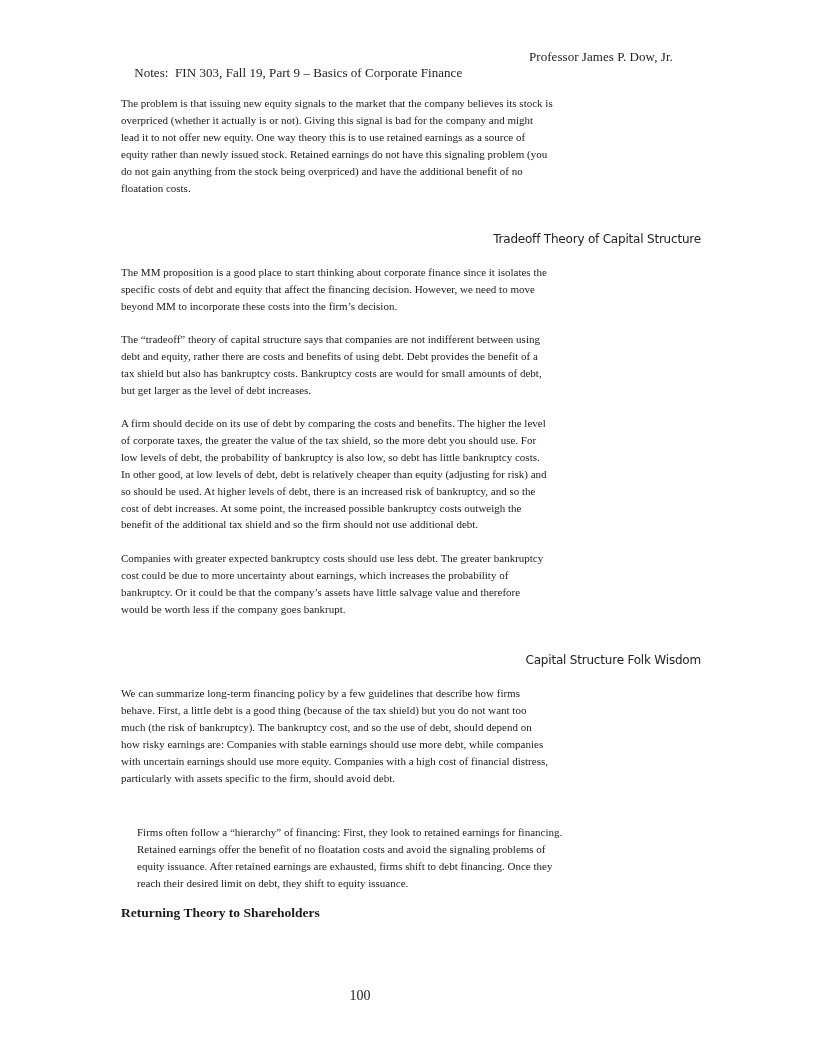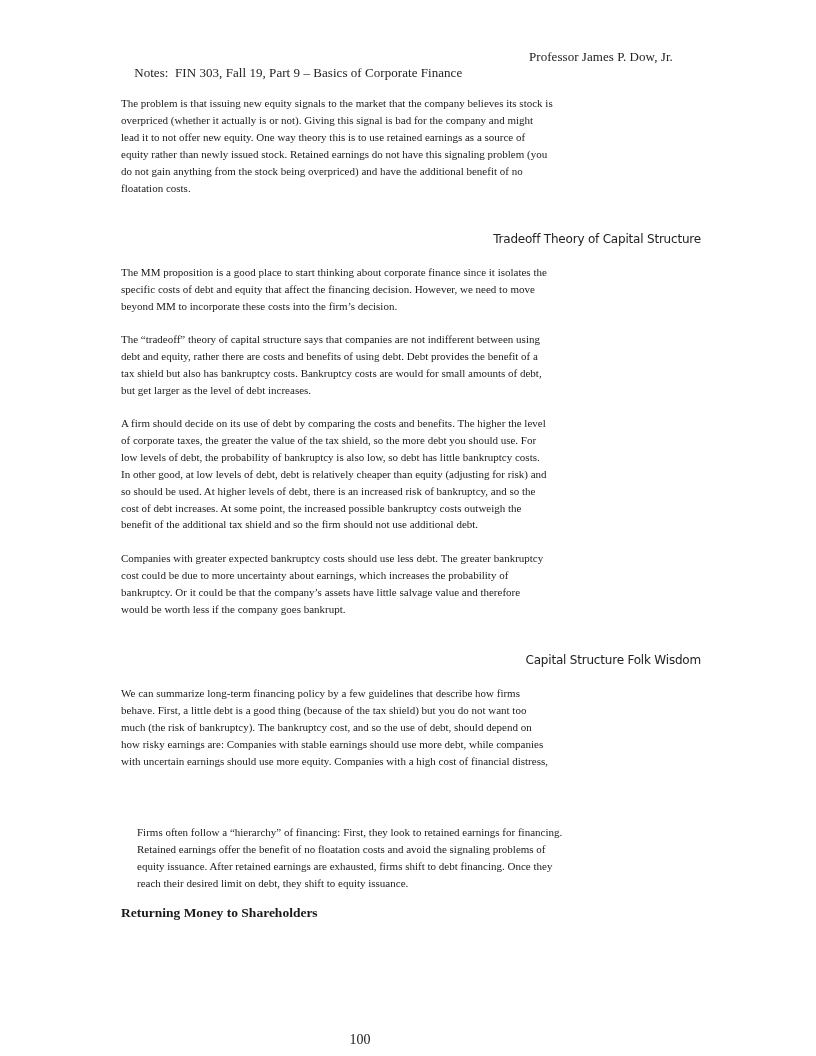"particularly with assets specific to" span.ln { html: none -> <span>particularly with assets specific to the firm, should avoid debt.</span> }
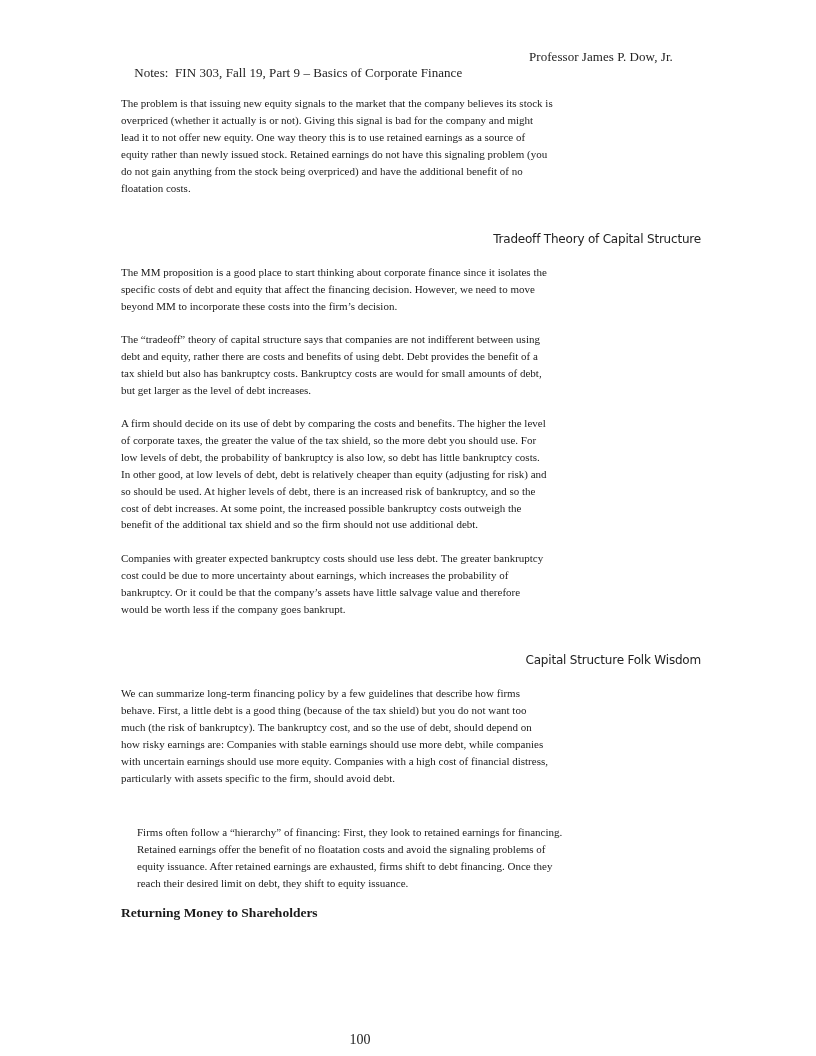"Returning Money to Shareholders" div.block { text: Money -> Theory }
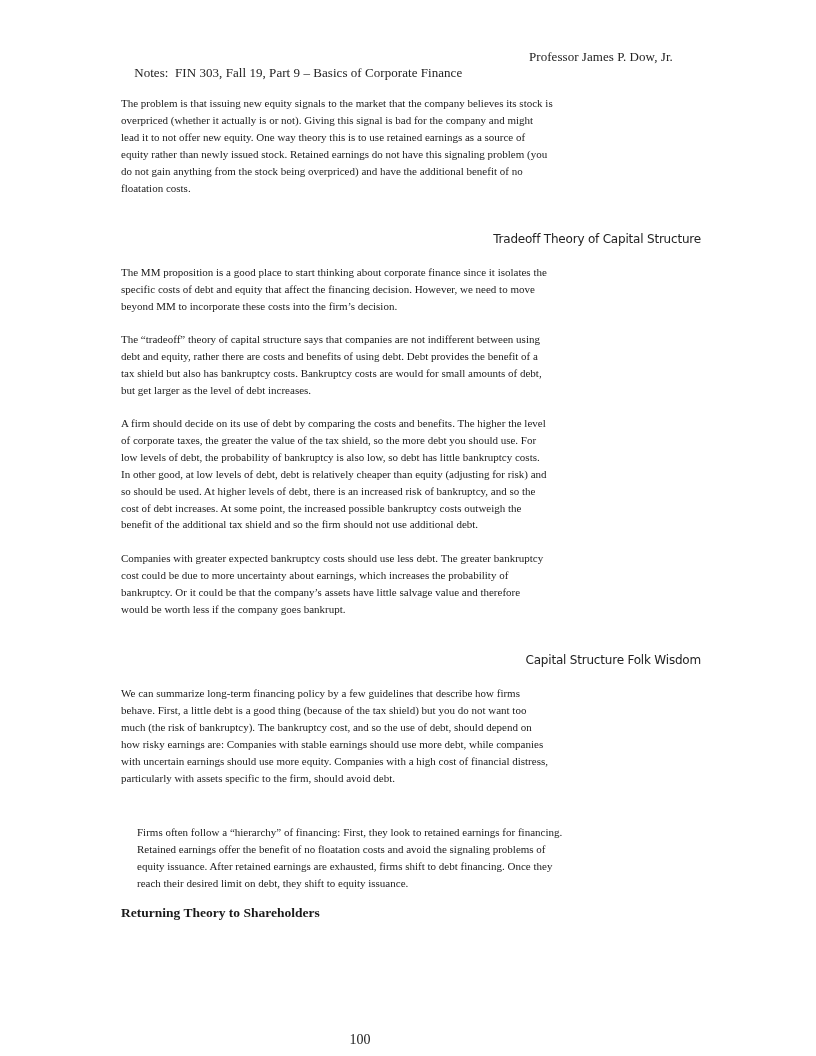"100" .pagenum { margin-top: 44px -> none }
